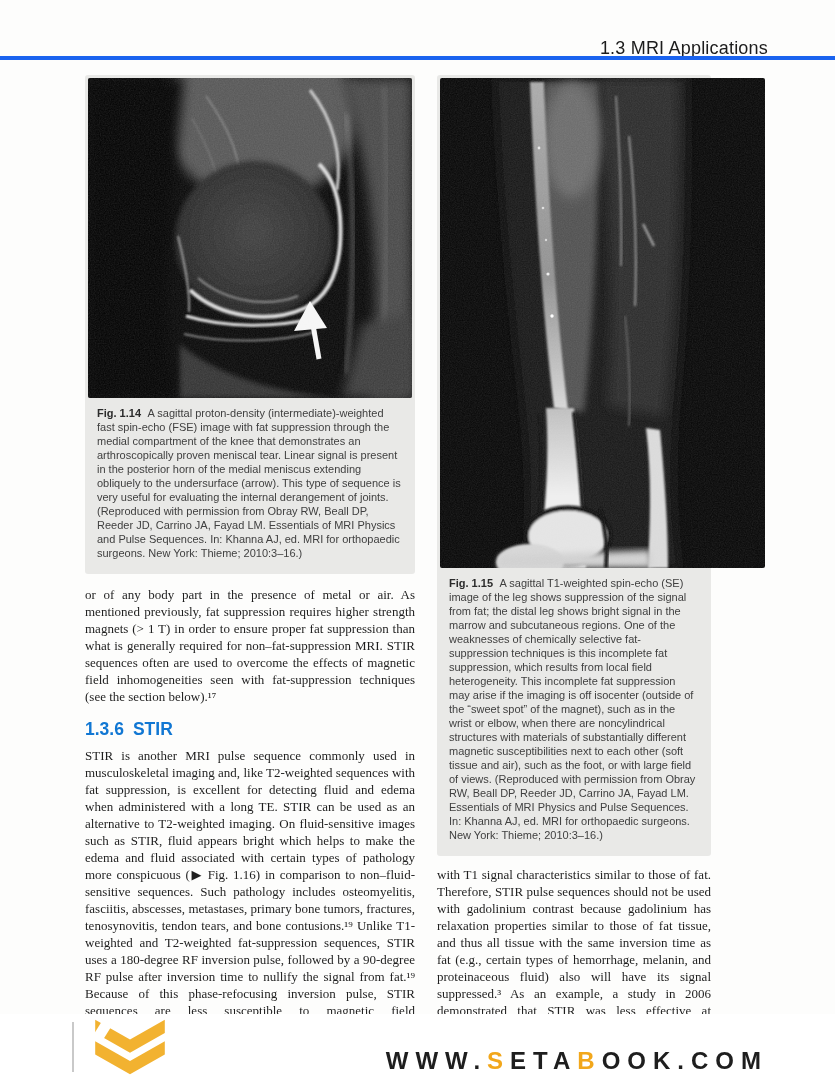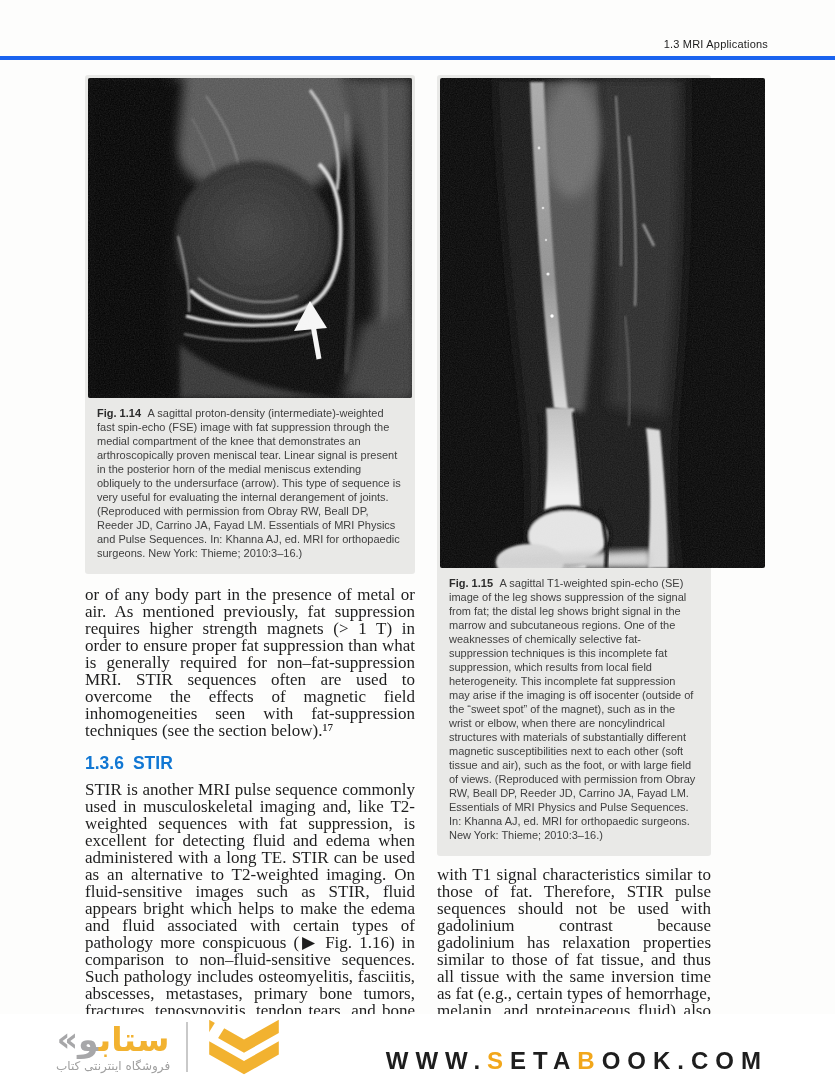"1.3 MRI Applications" .hdr-label { font-size: 11px -> 18px }
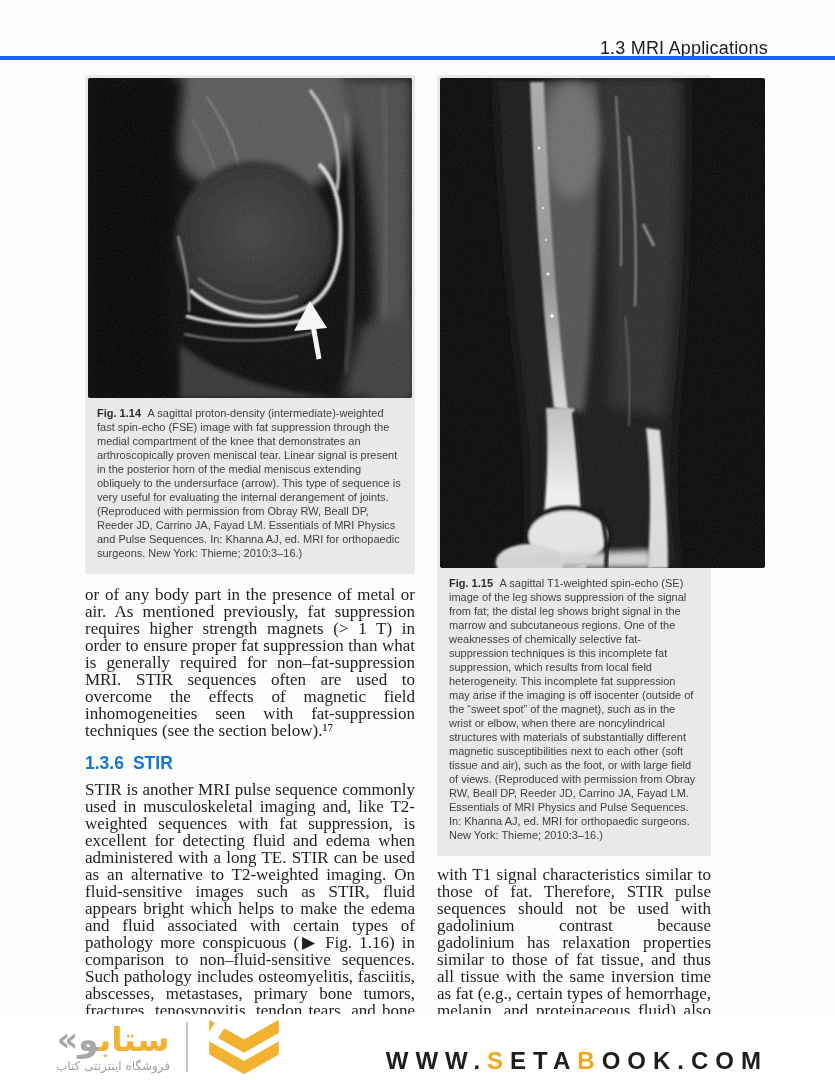"or of any body part" .para { font-size: 17px -> 13px }
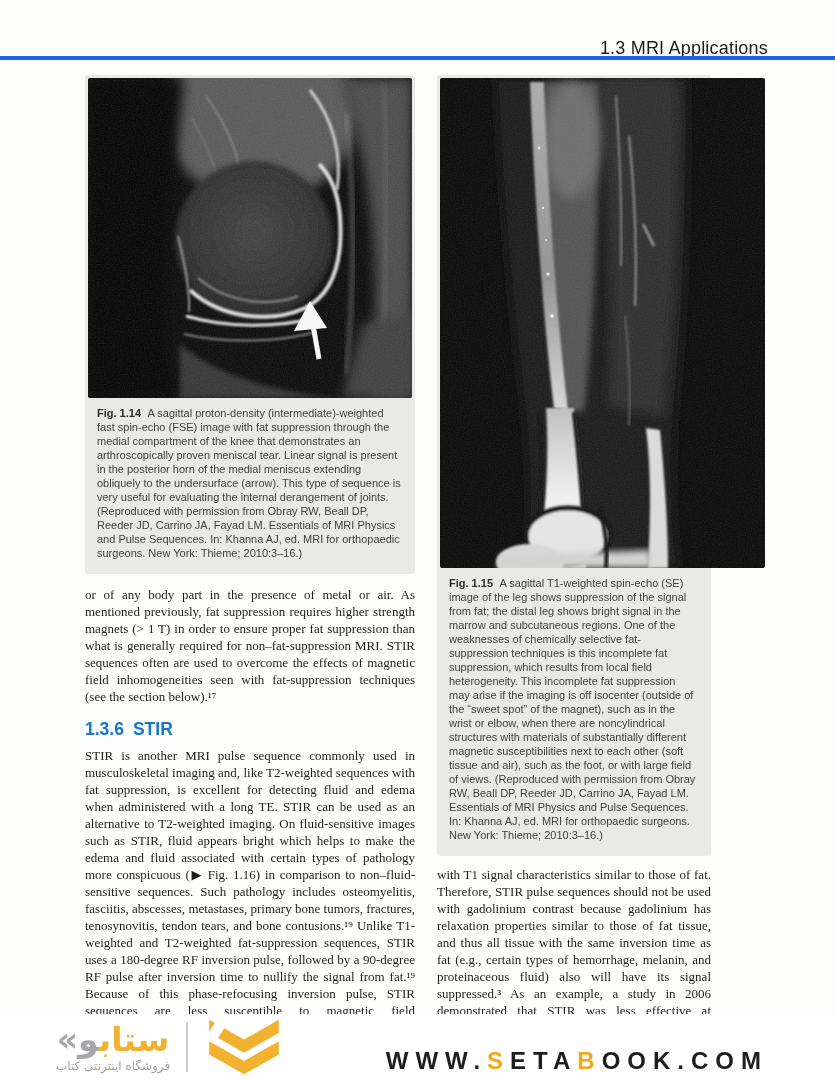"ستابو«" div.wordmark-block { html: <div> <div> <span>ستاب</span><span>و</span><span>«</span> </div> <div>فروشگاه اینترنتی کتاب</div> </div> -> none }
